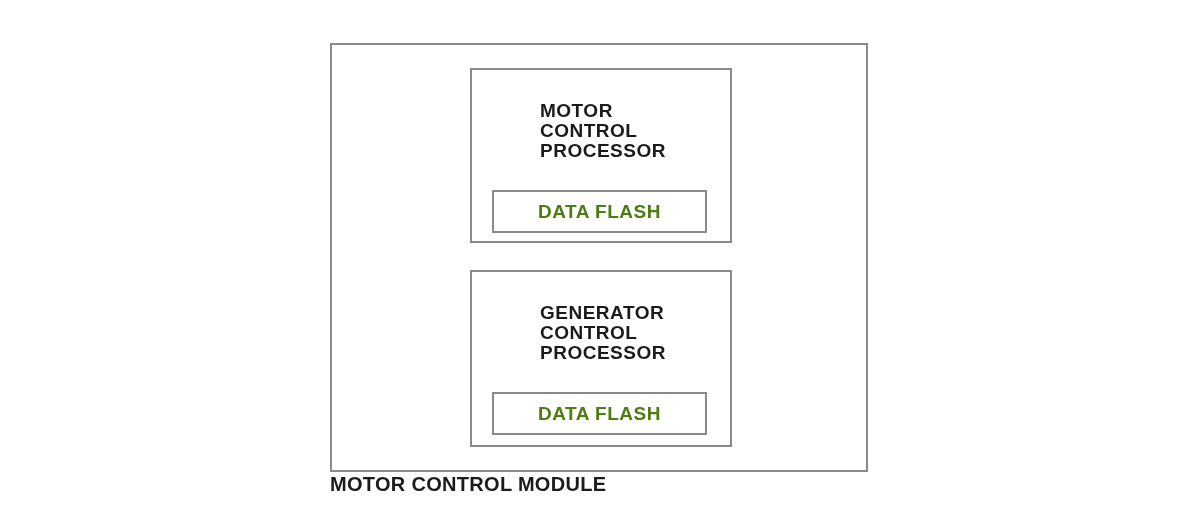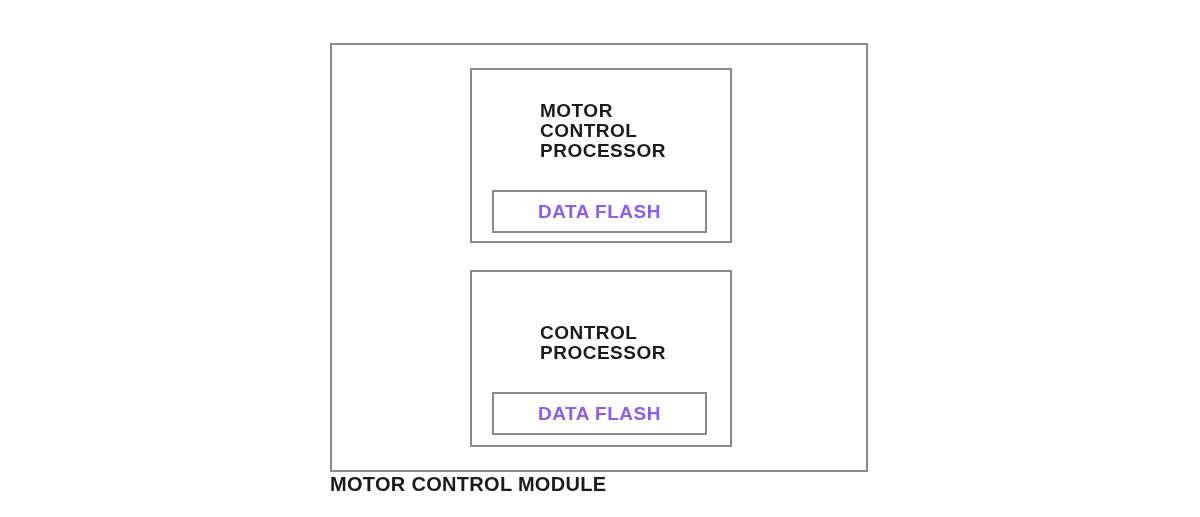"DATA FLASH" .flash-label { color: #8b5cf6 -> #4d7c0f }
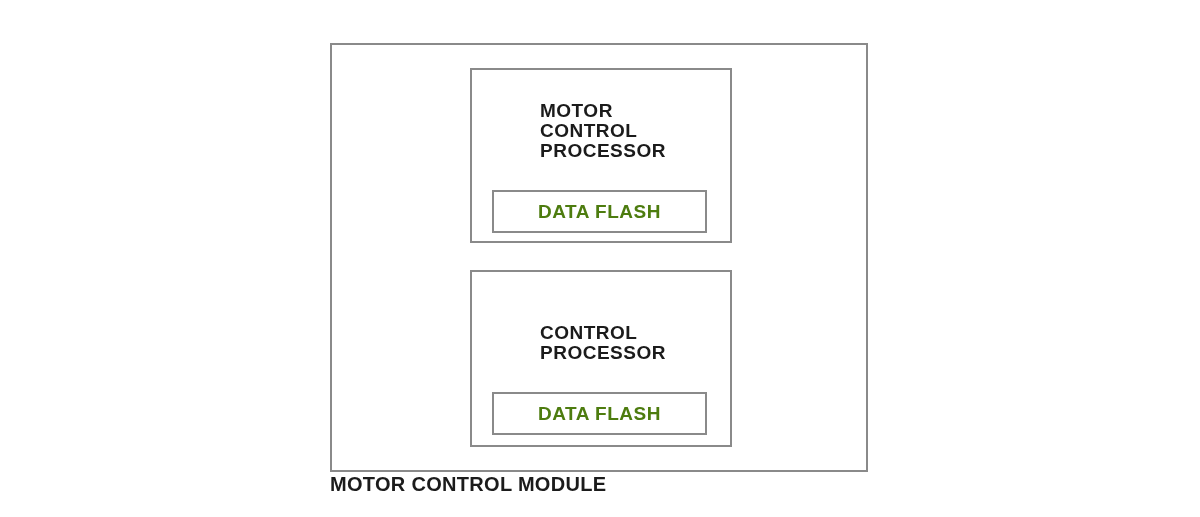"GENERATOR" span.title-line { html: none -> <span>GENERATOR</span> }
